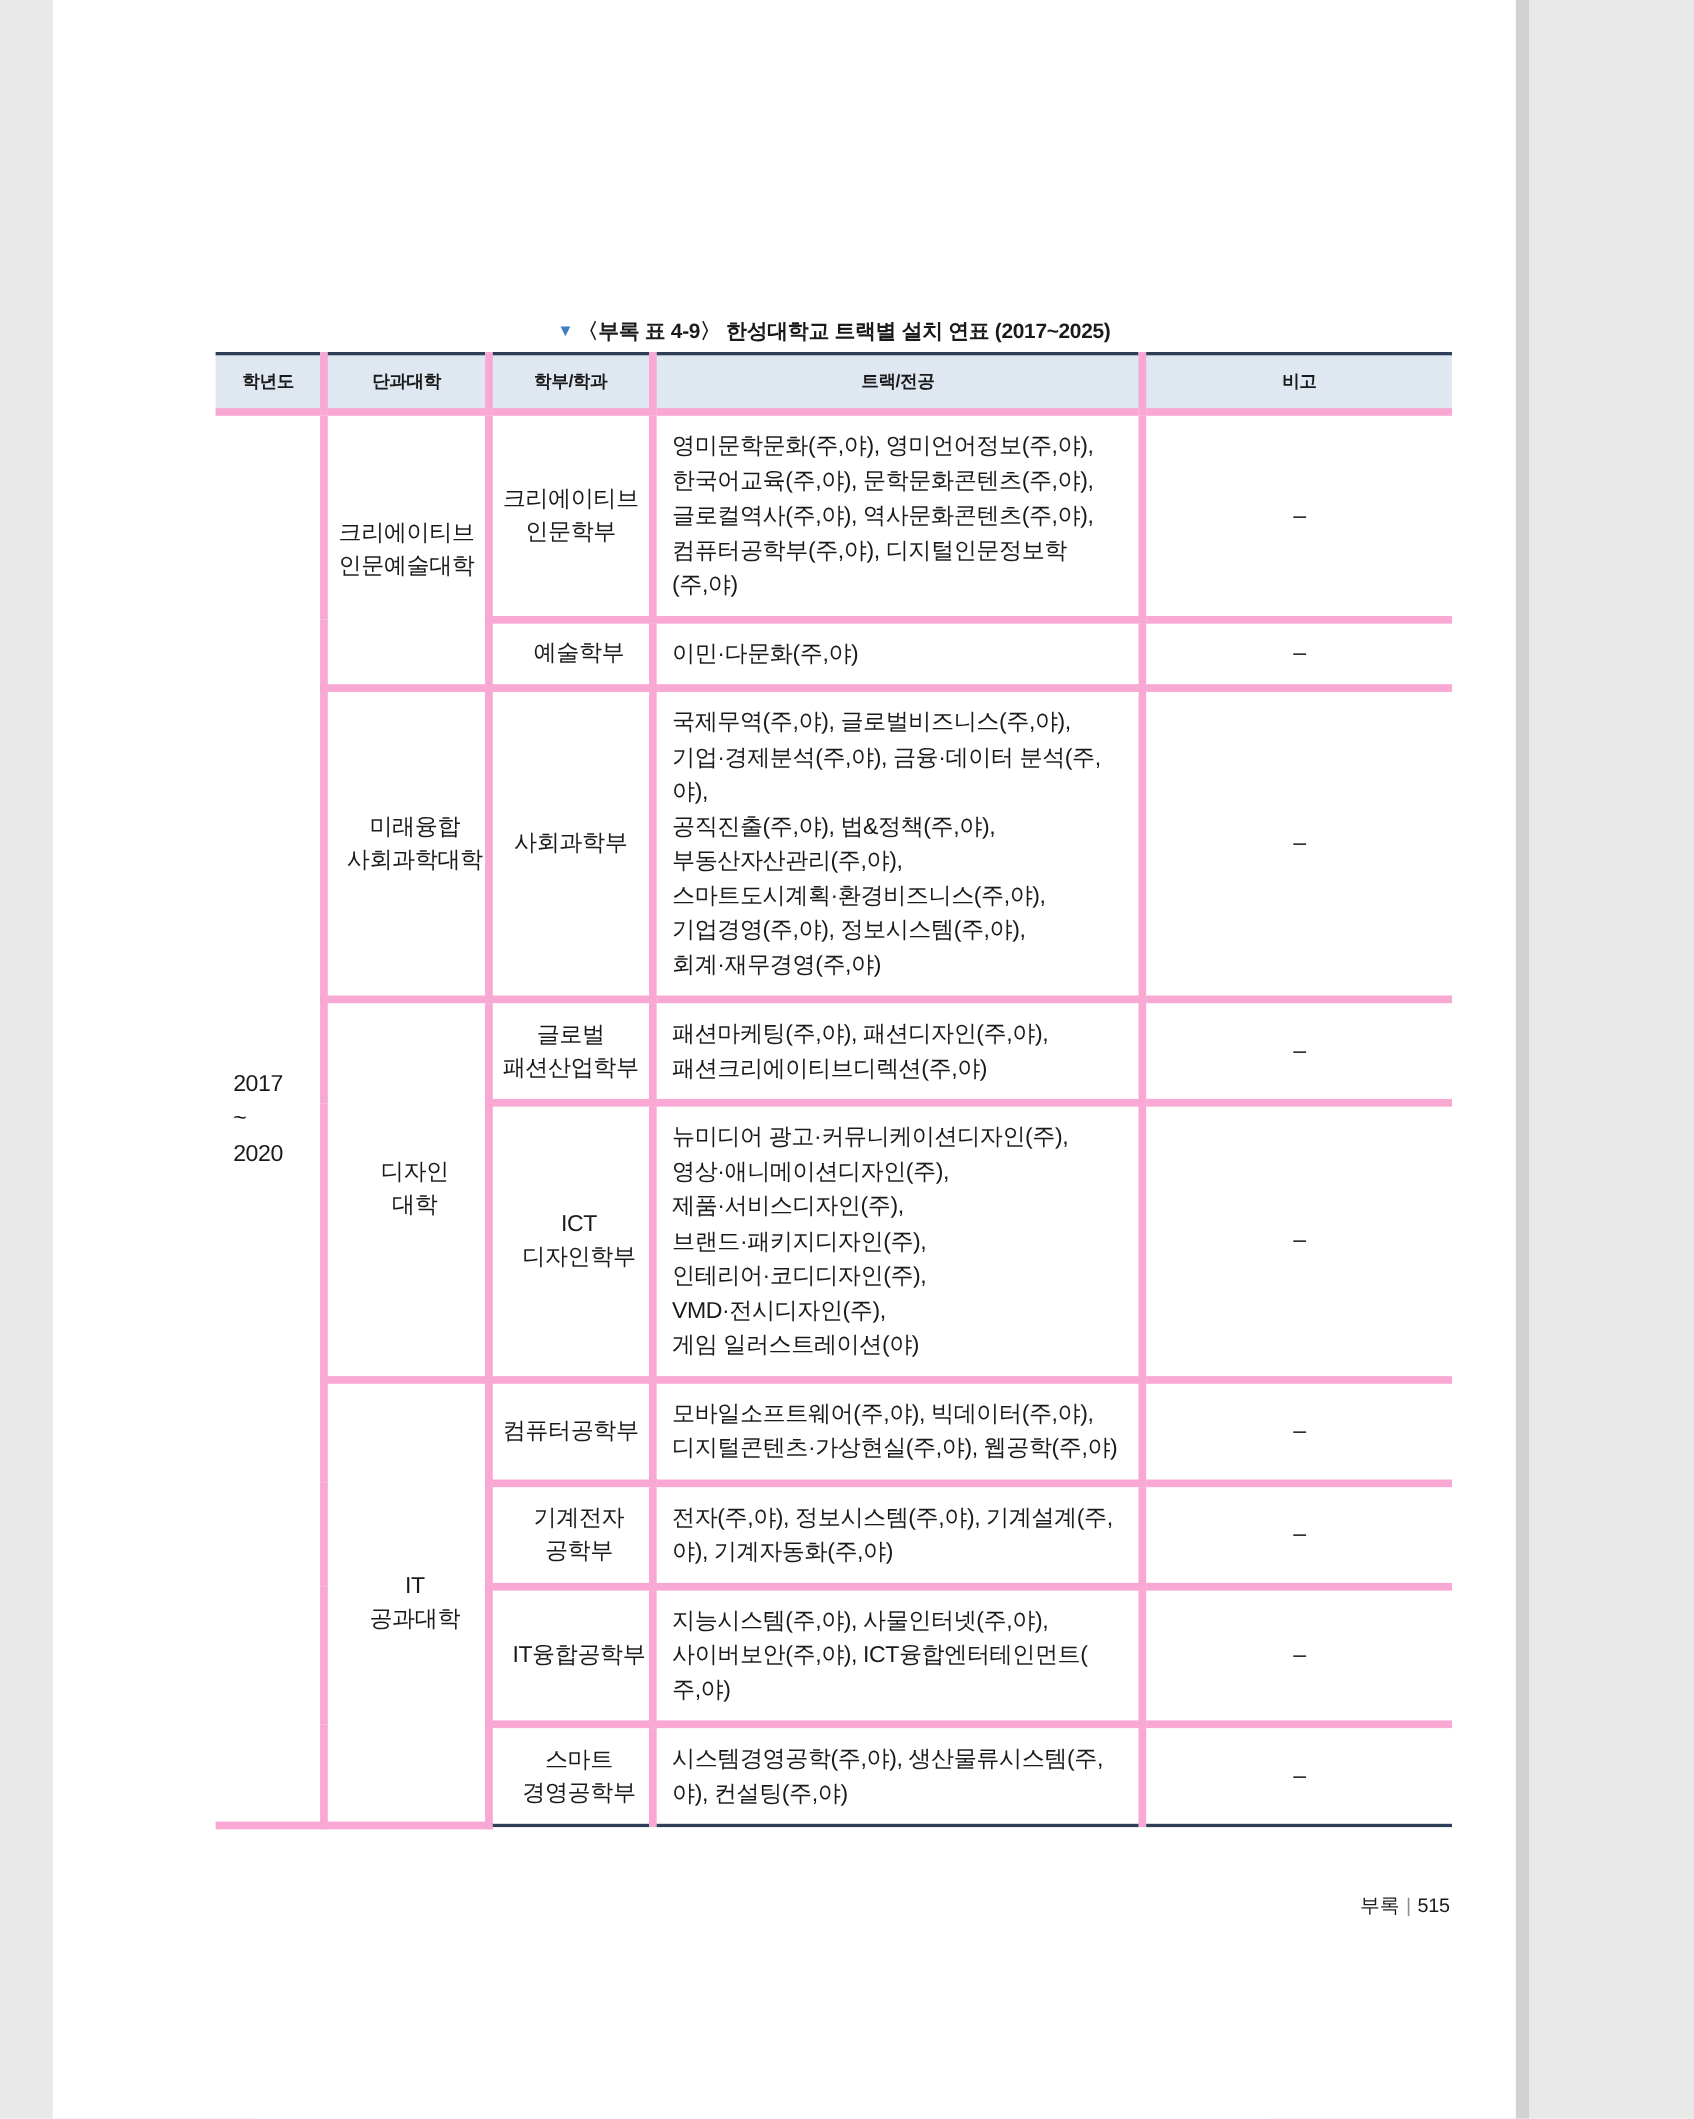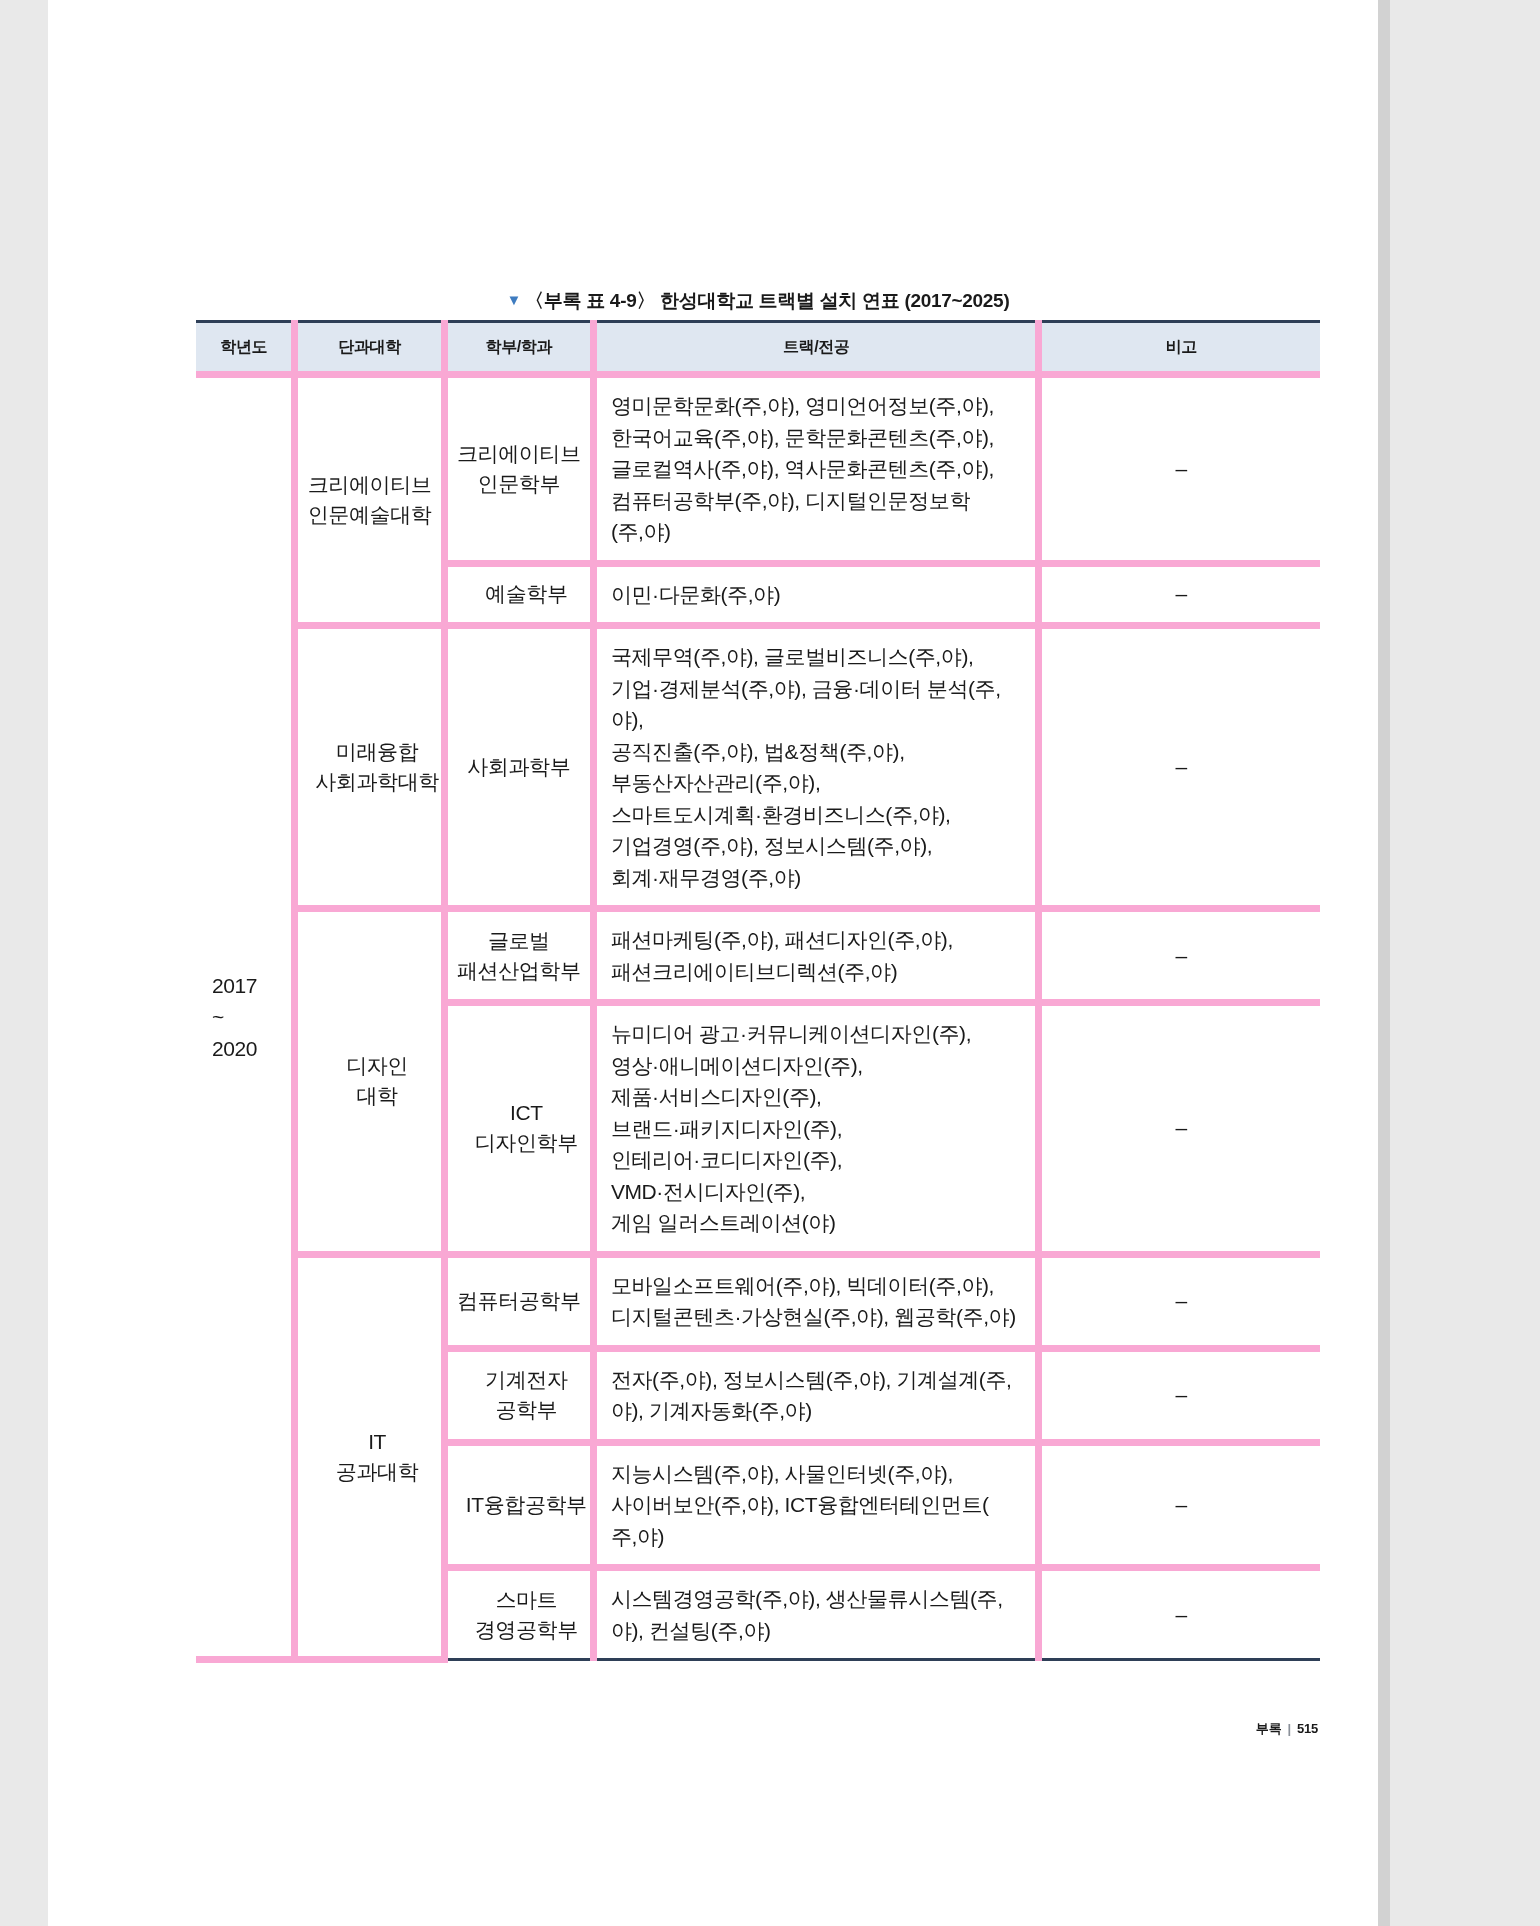"부록 | 515" .footer { font-size: 13px -> 18px; font-weight: bold -> none }
